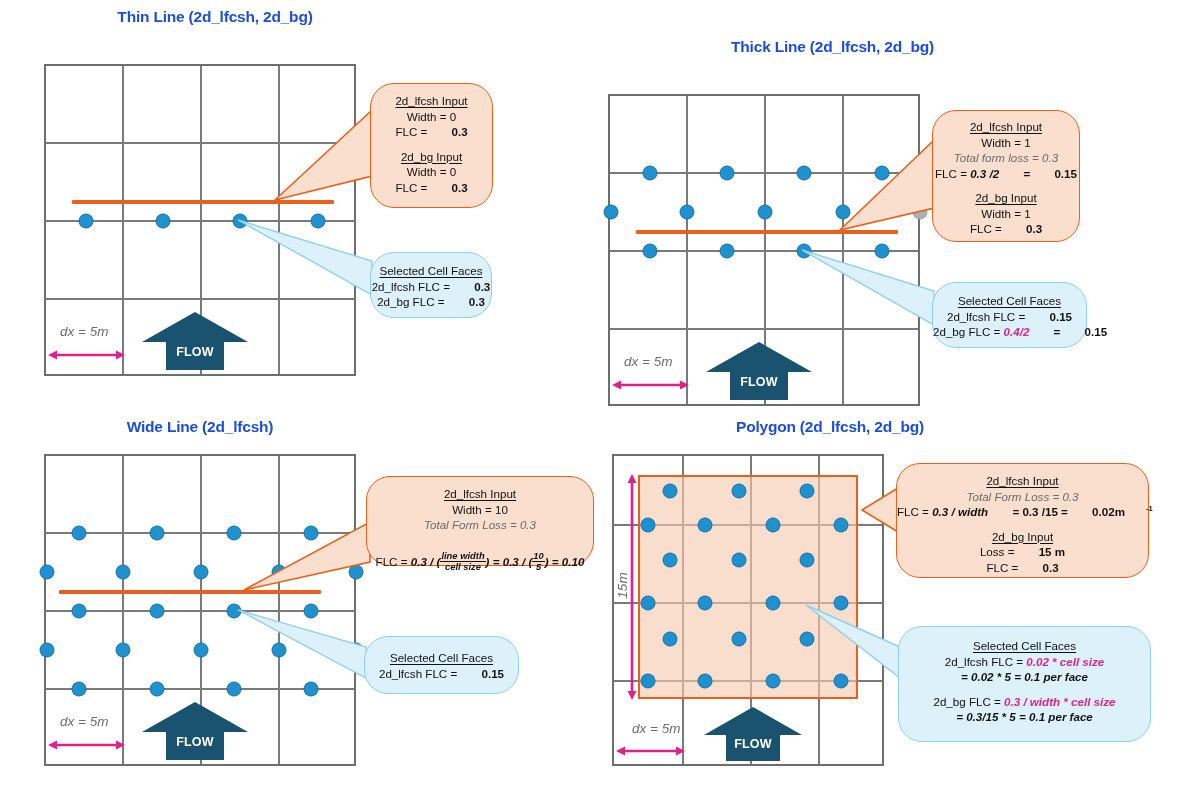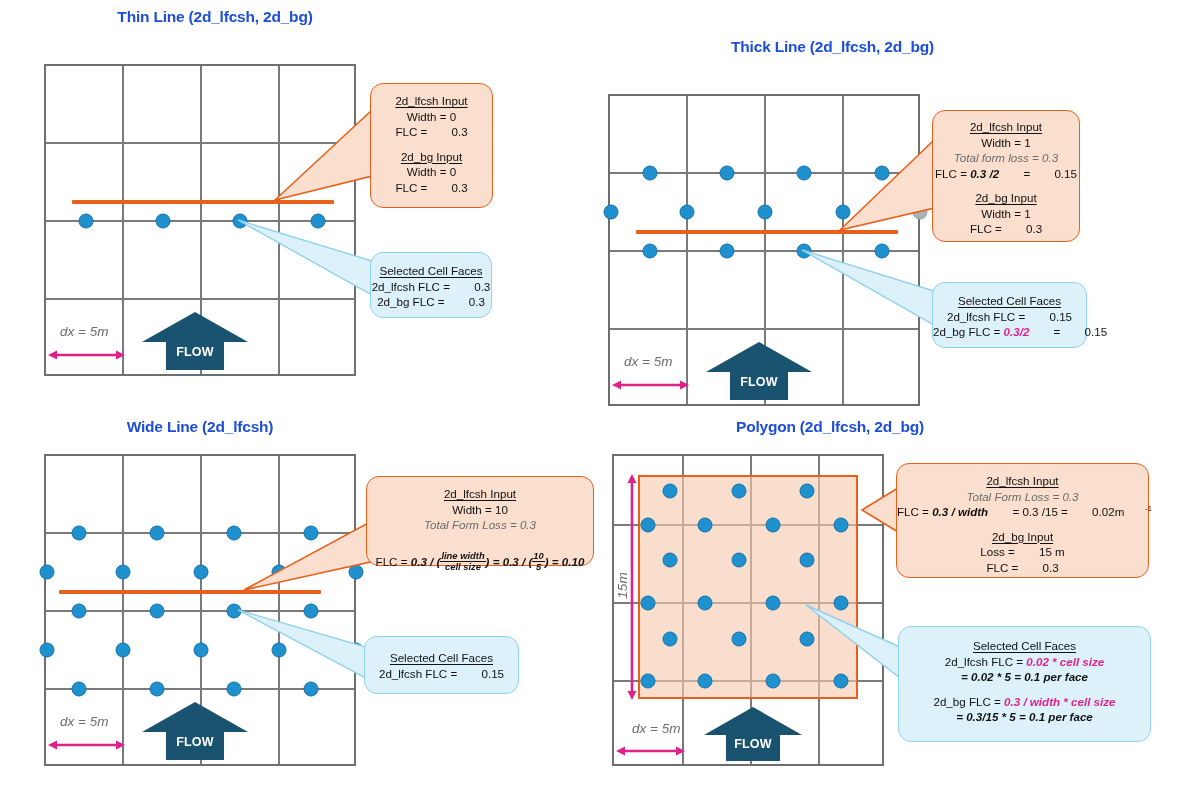"2d_lfcsh Input" .callout { border-radius: 13px -> 24px }
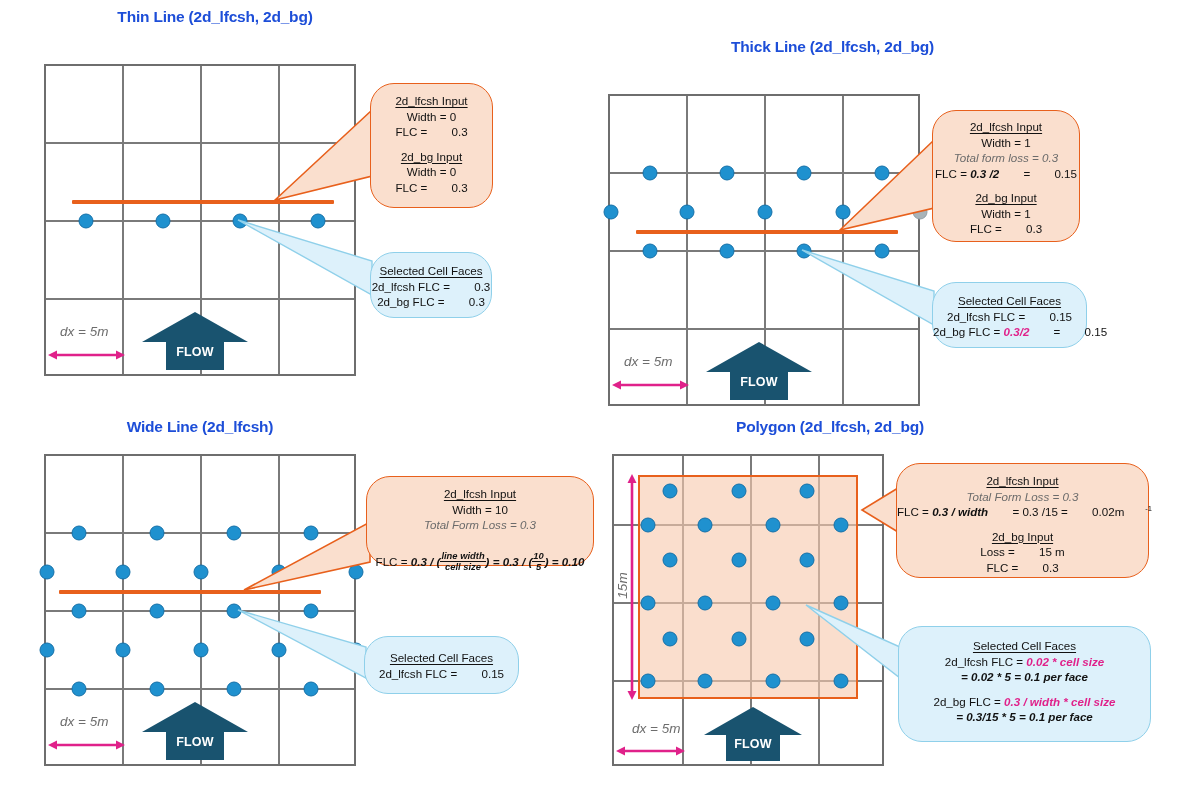"0.3" .callout .b { font-weight: normal -> bold }
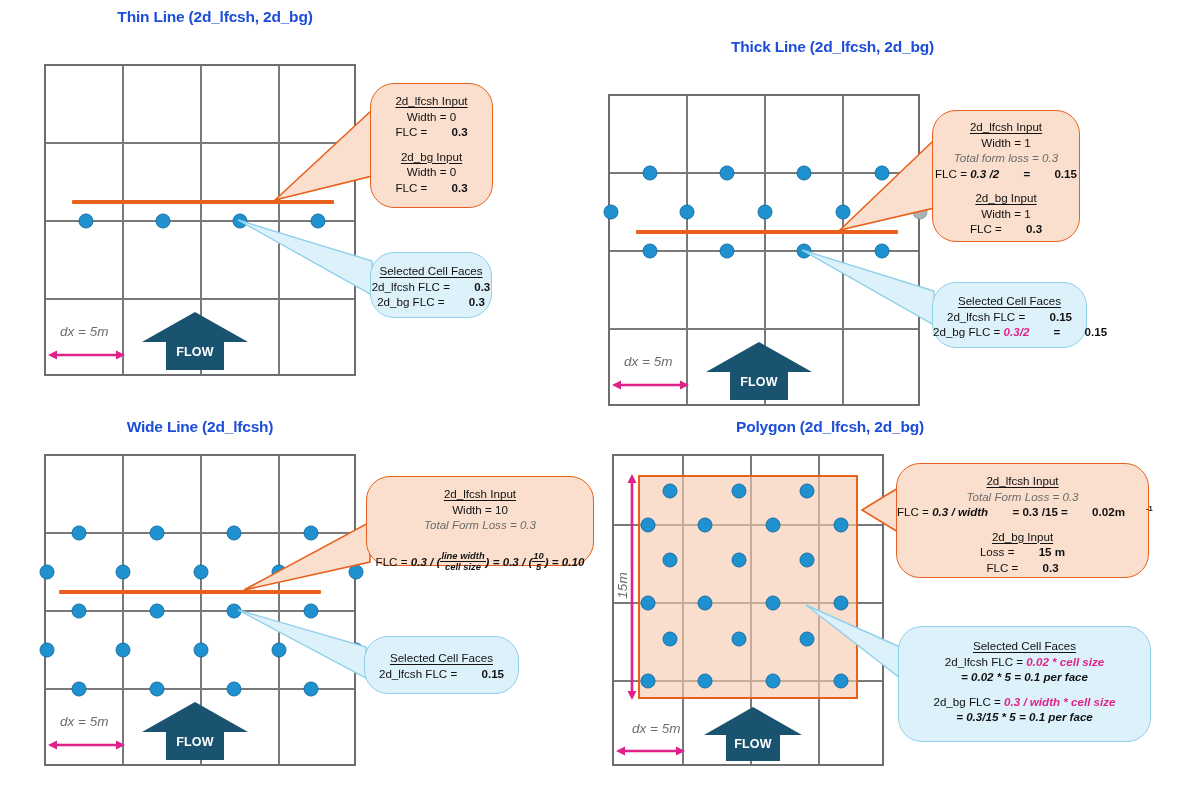"0.3/2" span.pink { text: 0.3/2 -> 0.4/2 }
